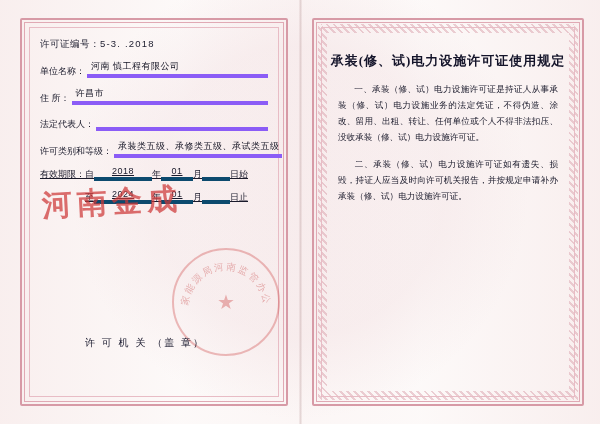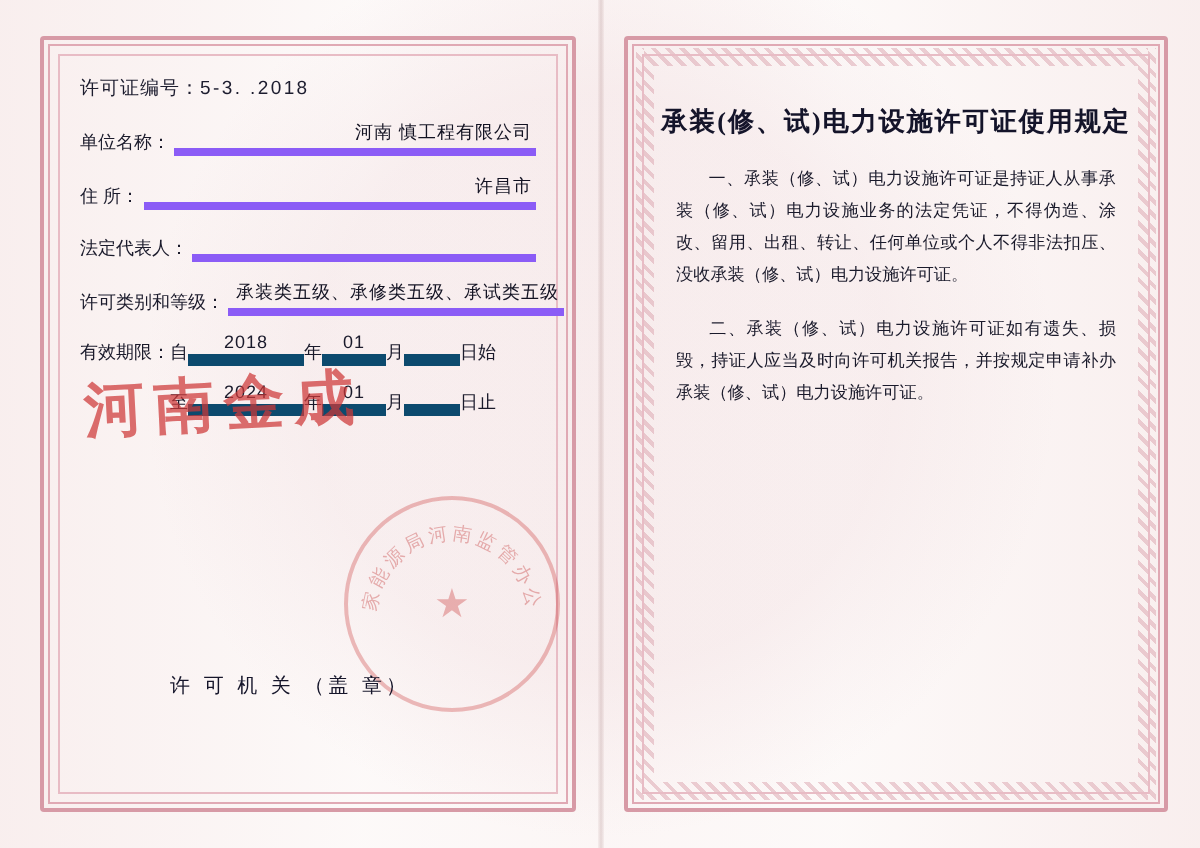"单位名称：" .field-row { text-align: right -> none }
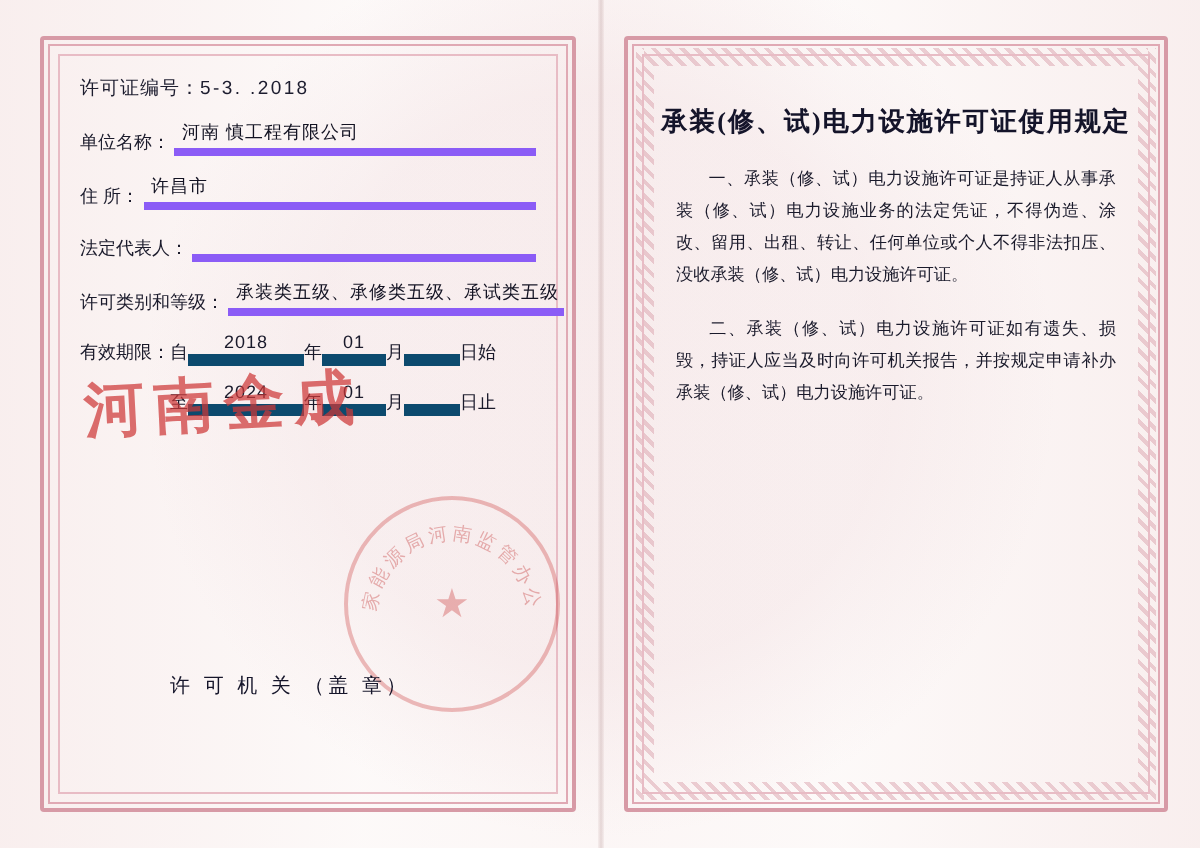"有效期限：" .date-row { text-decoration: none -> underline }
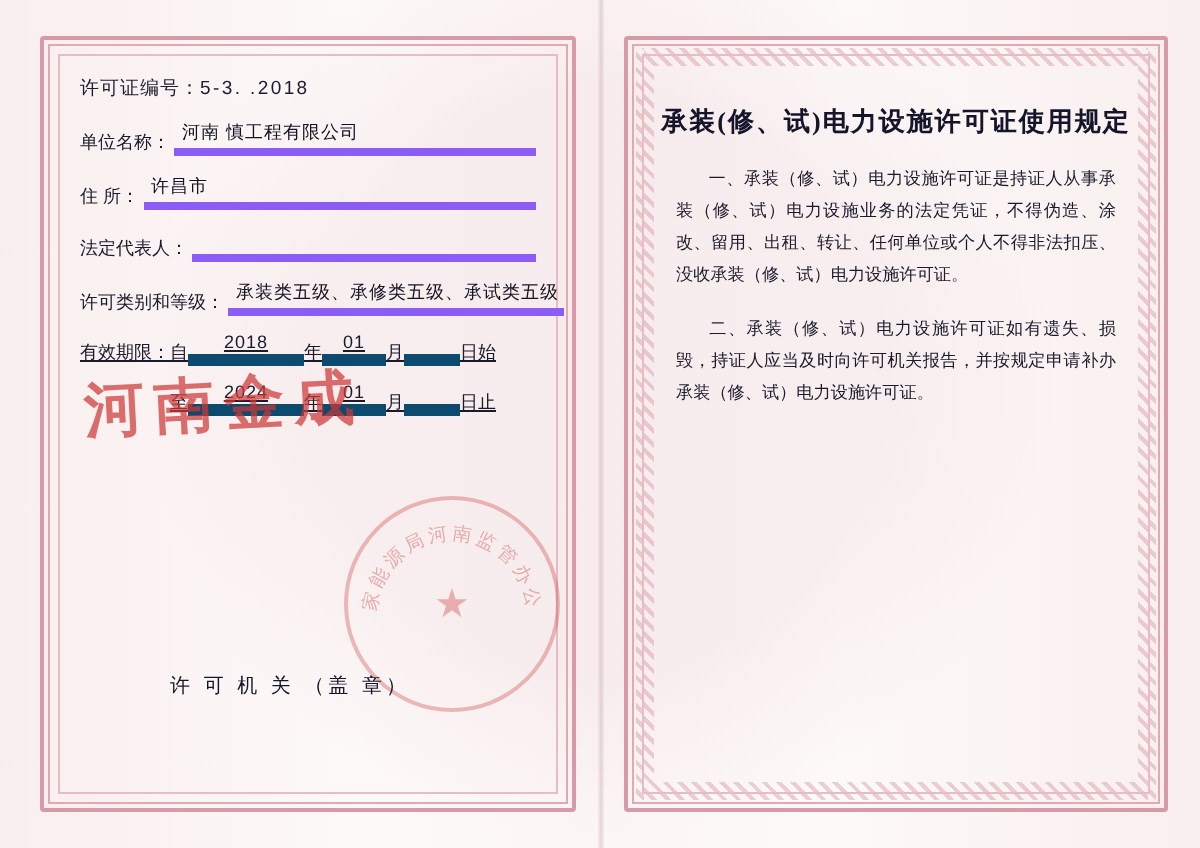"2018" .u { border-bottom: 6px solid #0c4a6e -> 4px solid #0c4a6e }
